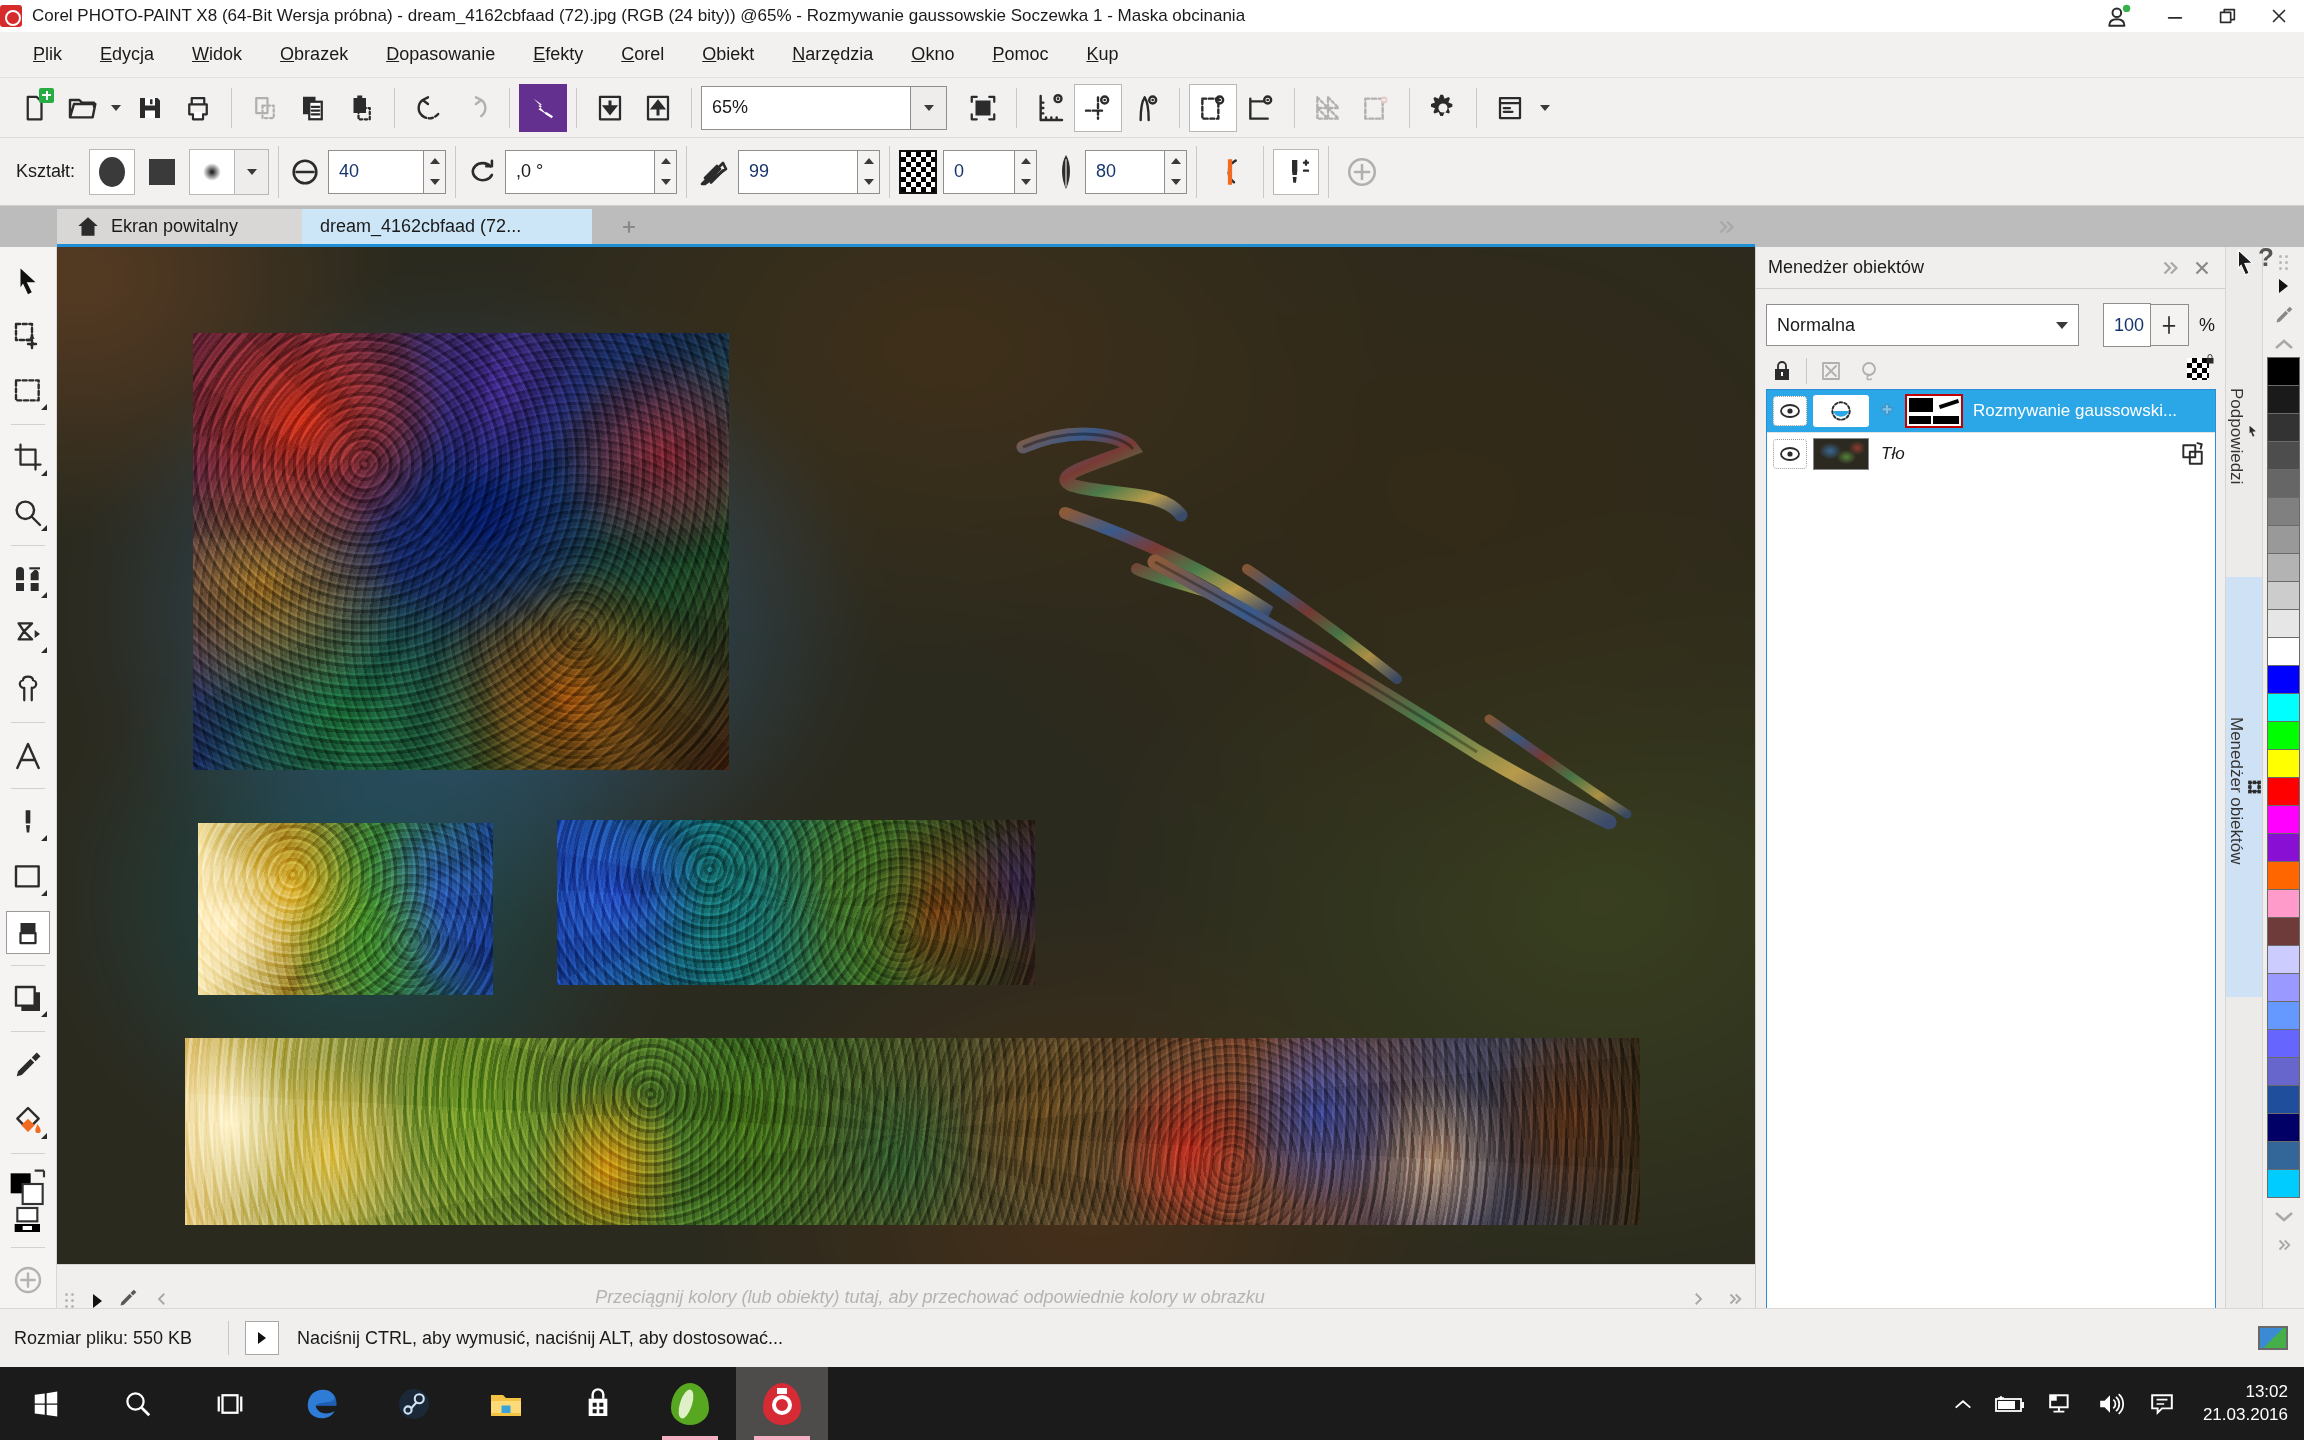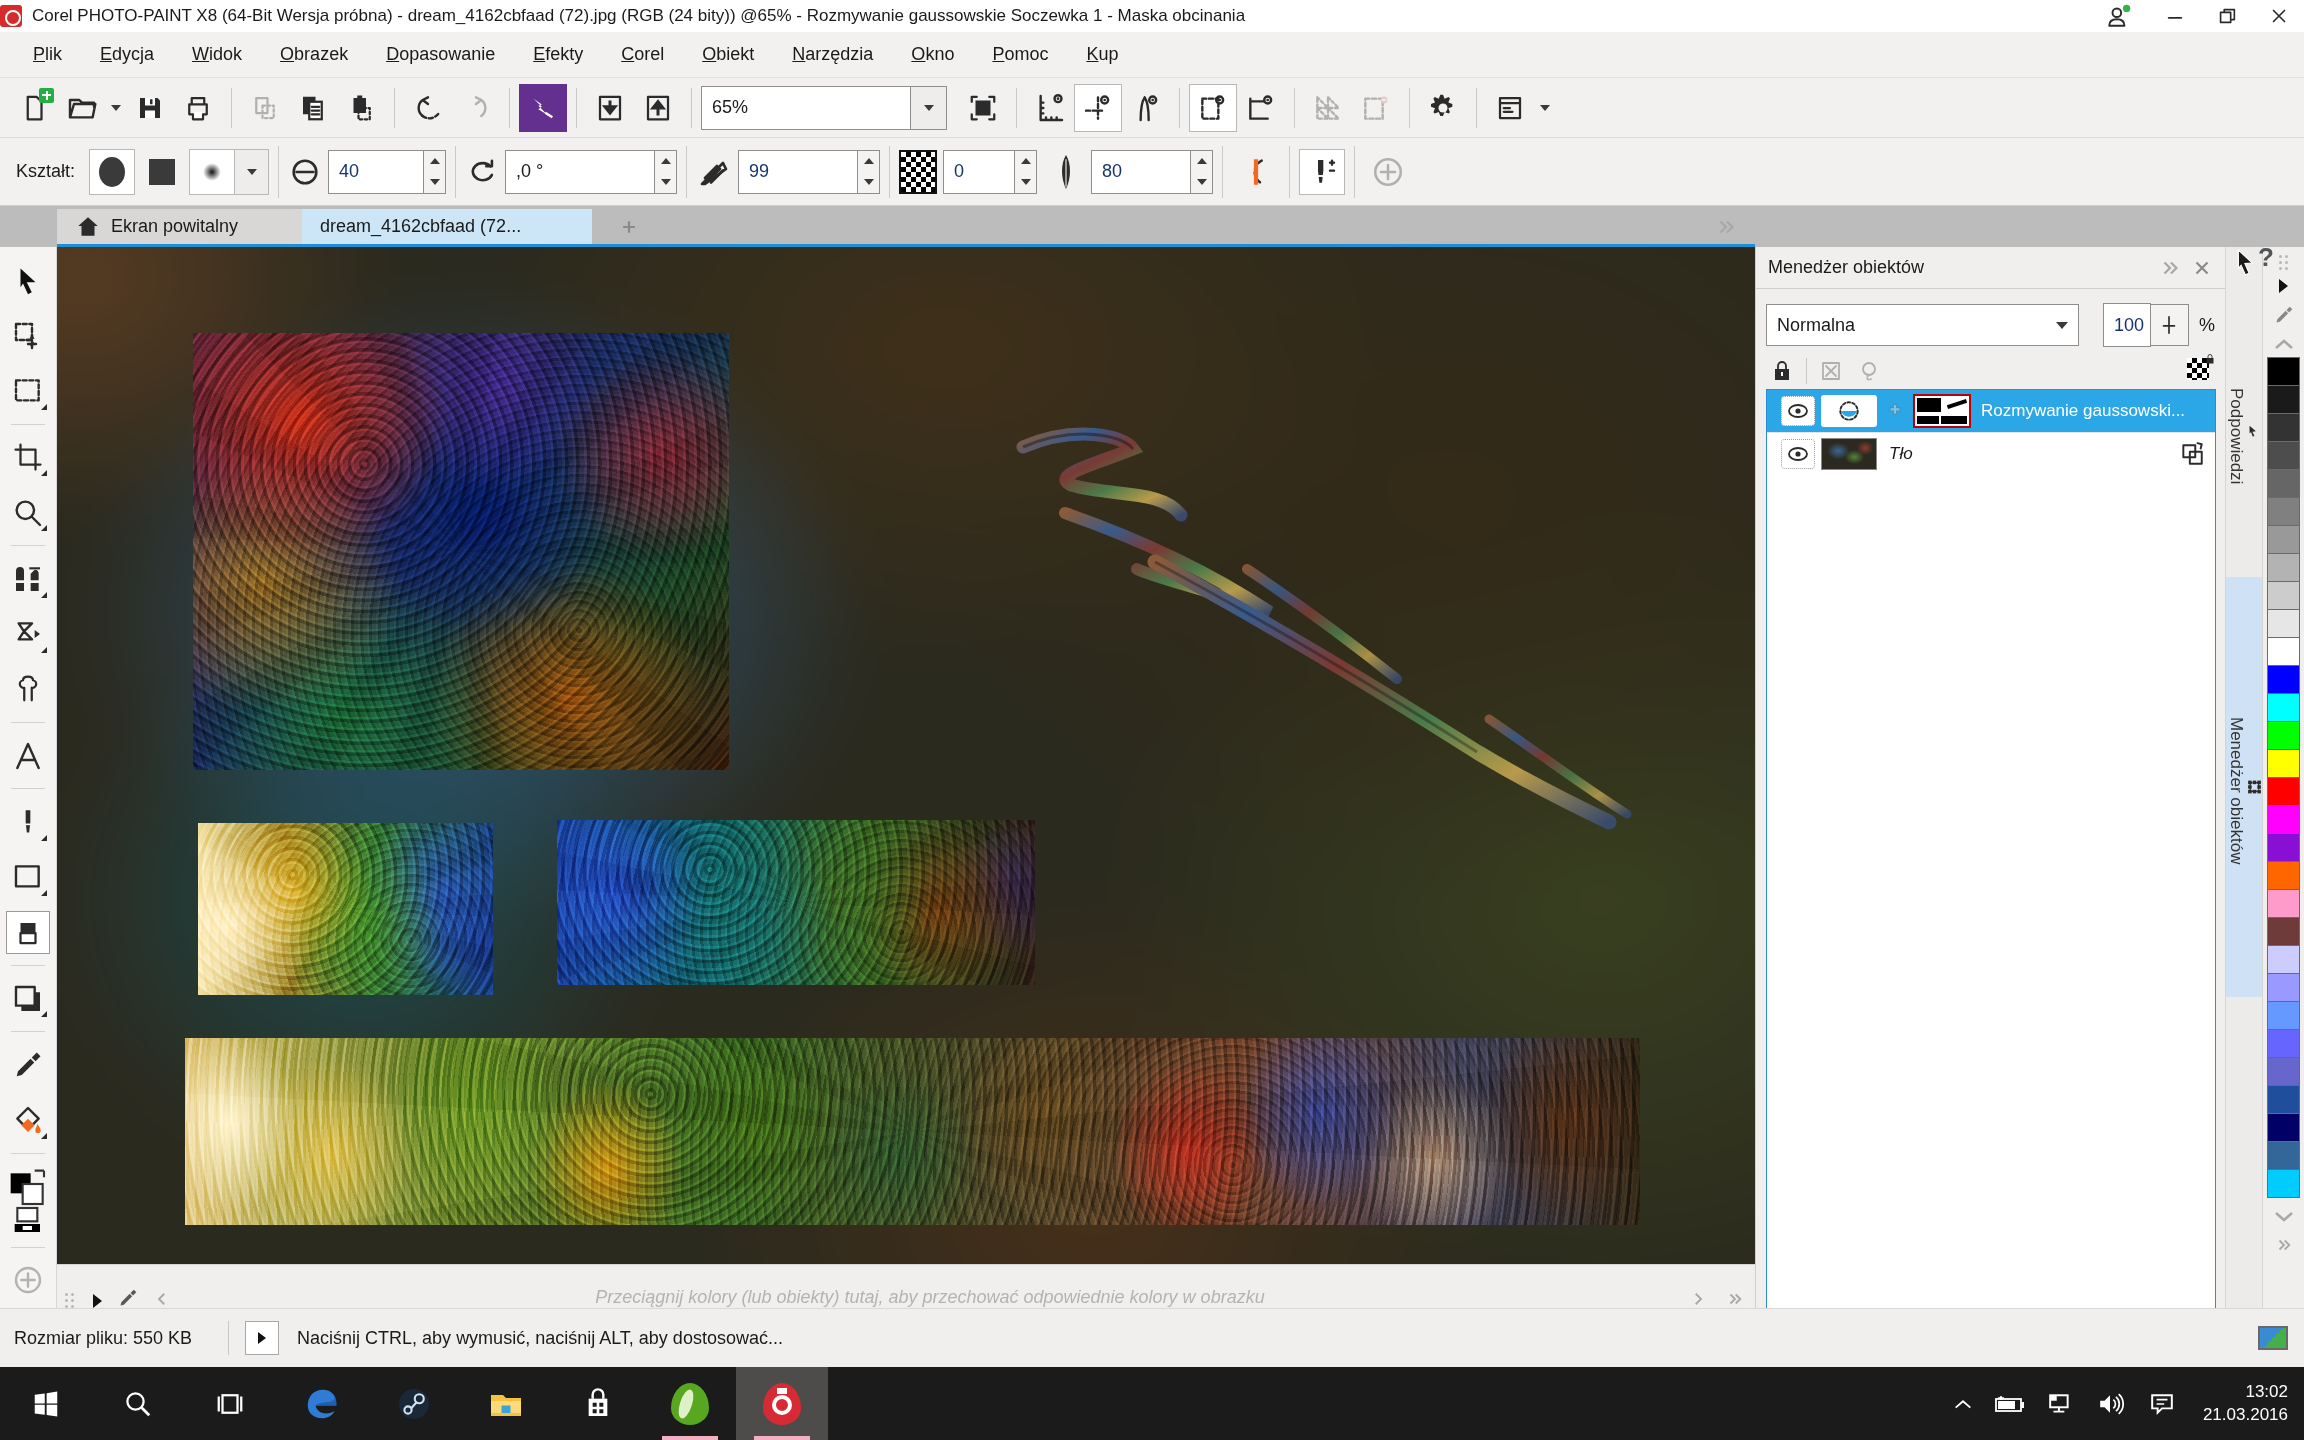"80" div.field { margin-left: 12px -> 6px; width: 100px -> 80px }
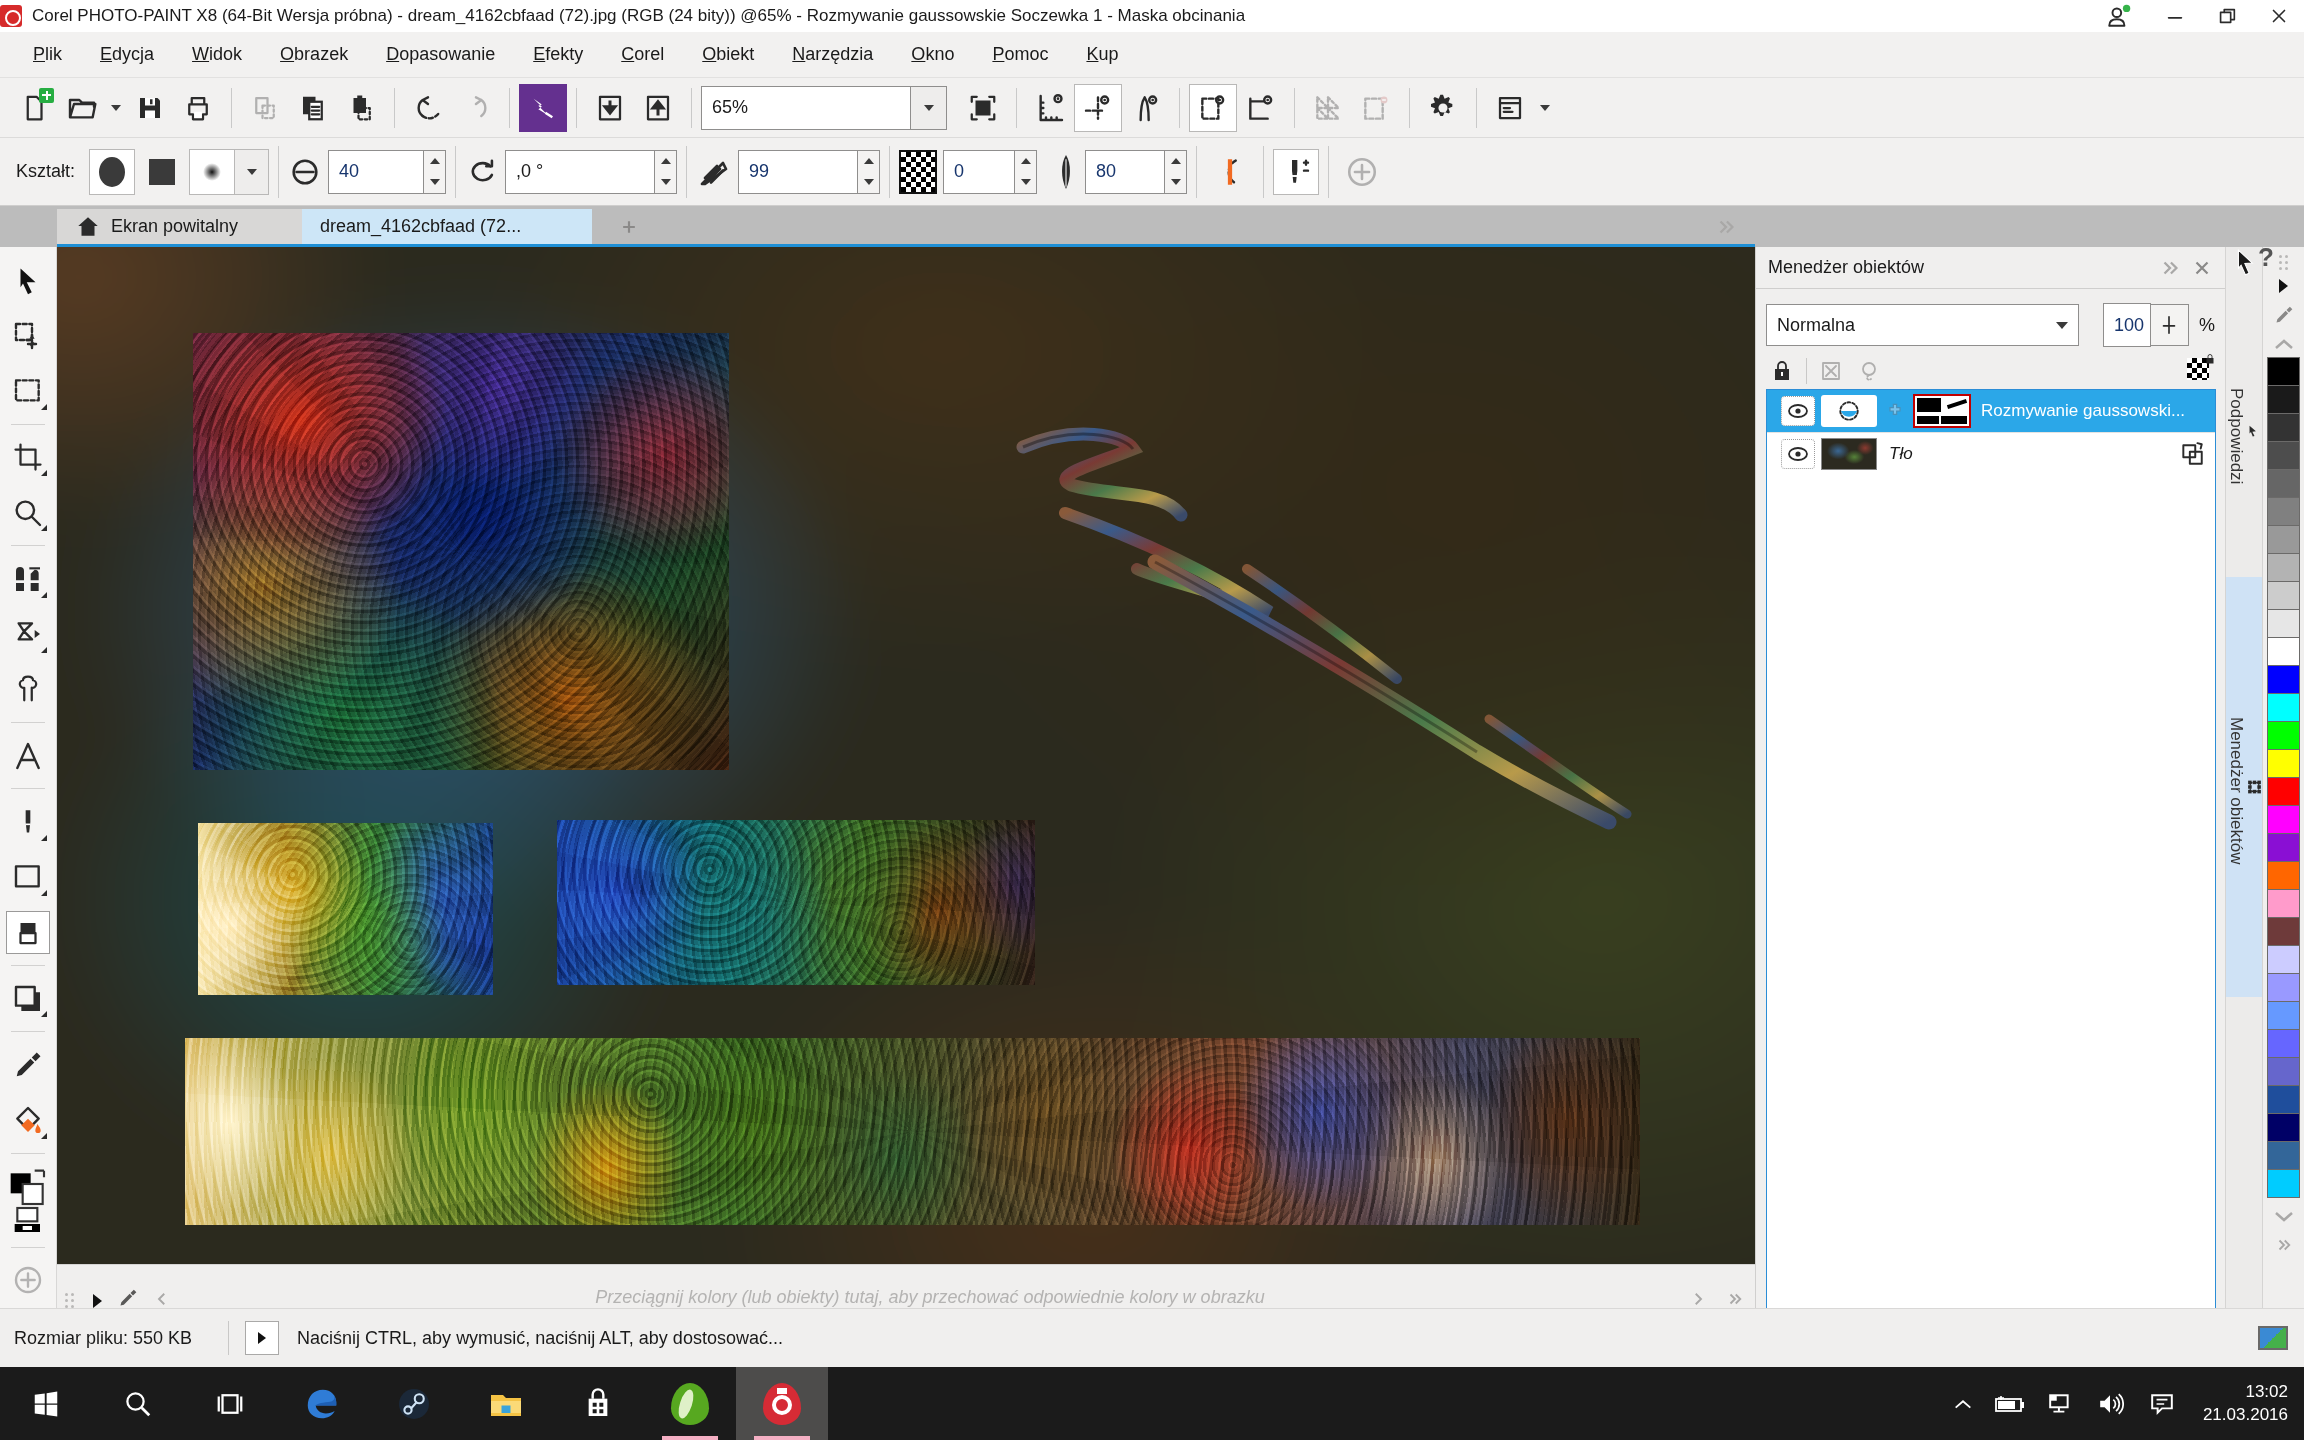"Rozmywanie gaussowski..." .lrow { padding-left: 8px -> none }
